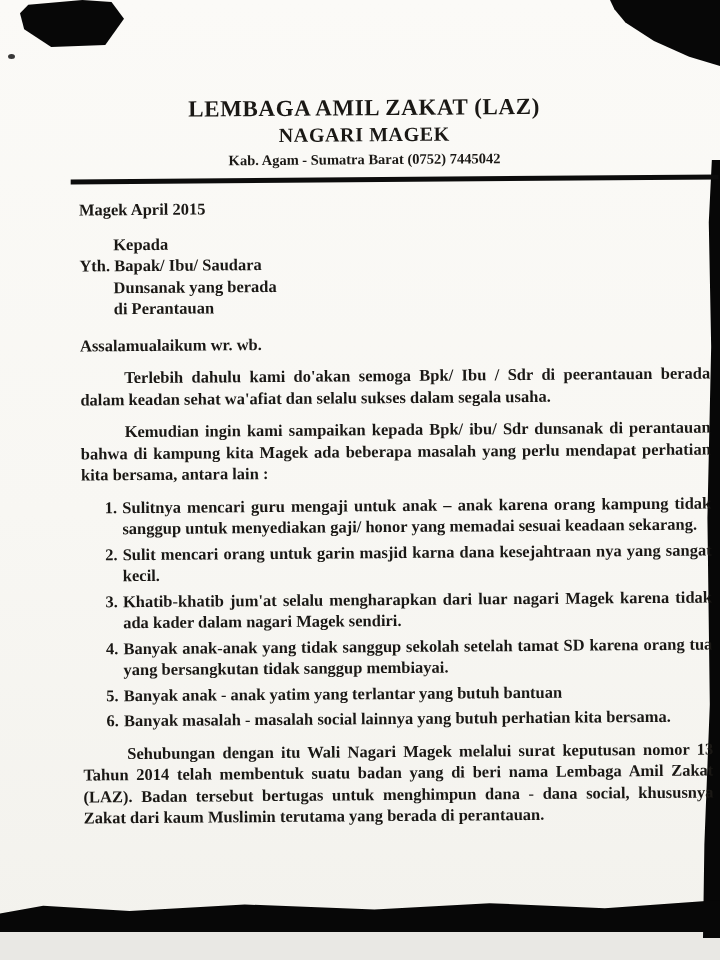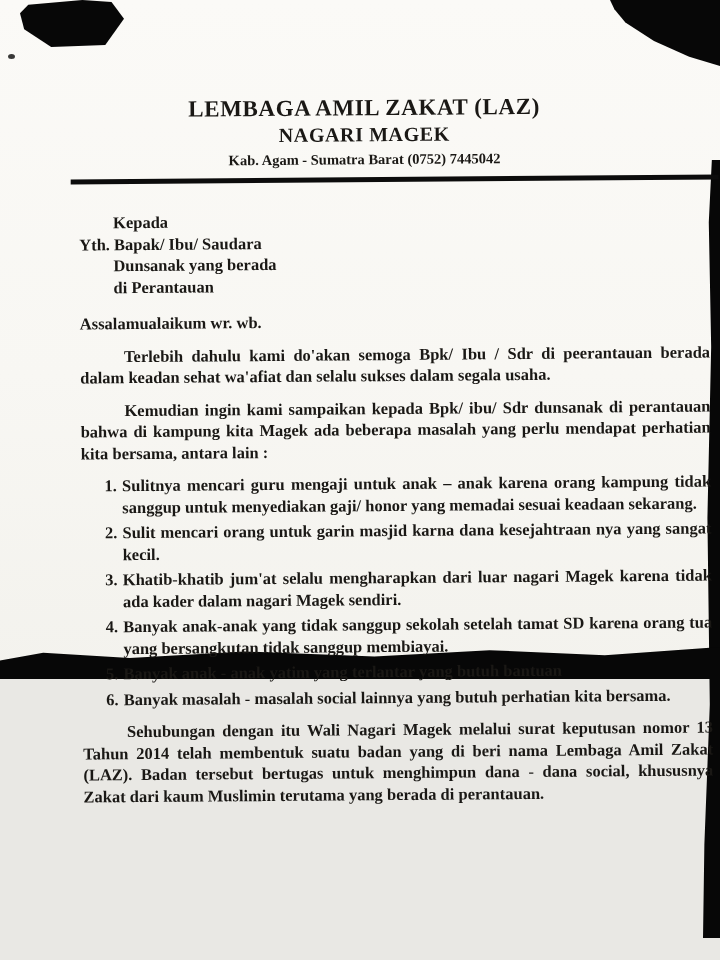"LEMBAGA AMIL ZAKAT (LAZ)" .paper { height: 679px -> 932px }
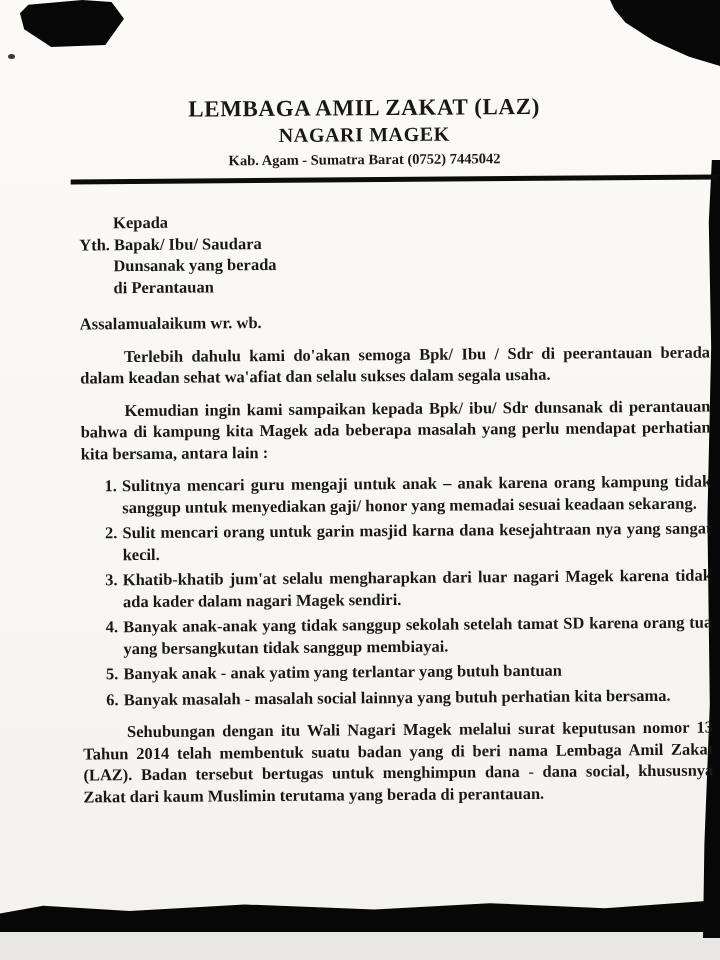"Magek April 2015" span { html: none -> <span>Magek April 2015</span> }
